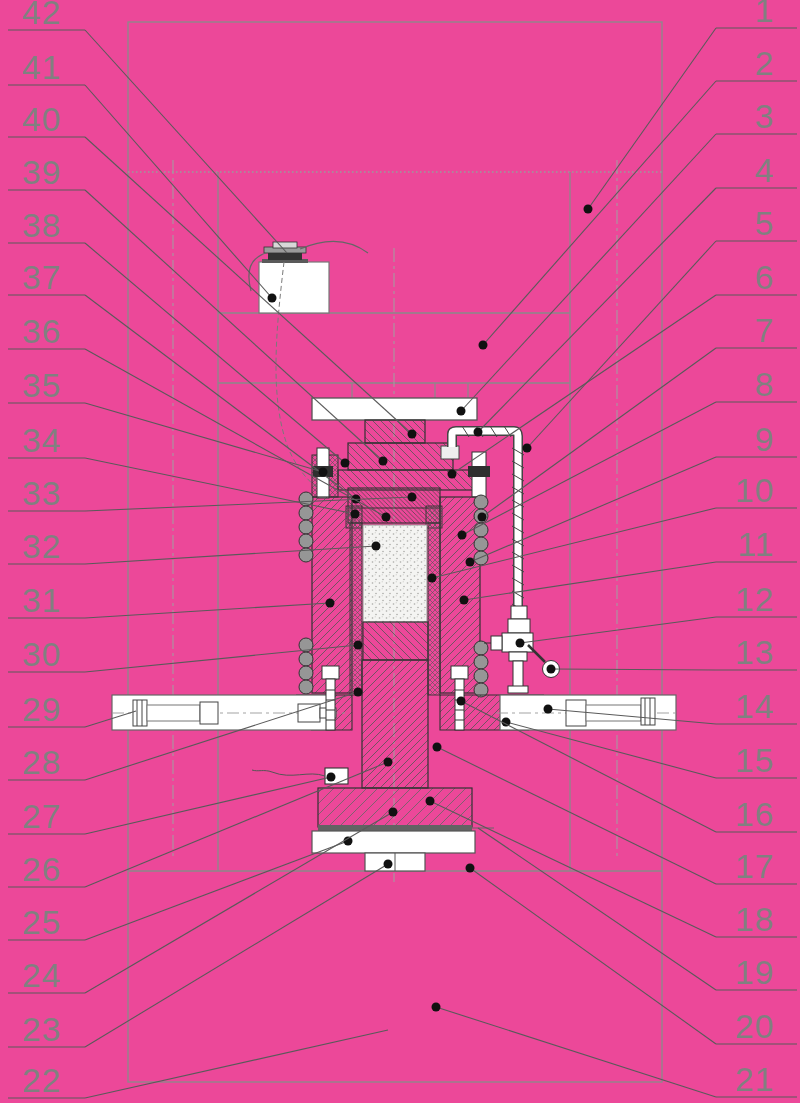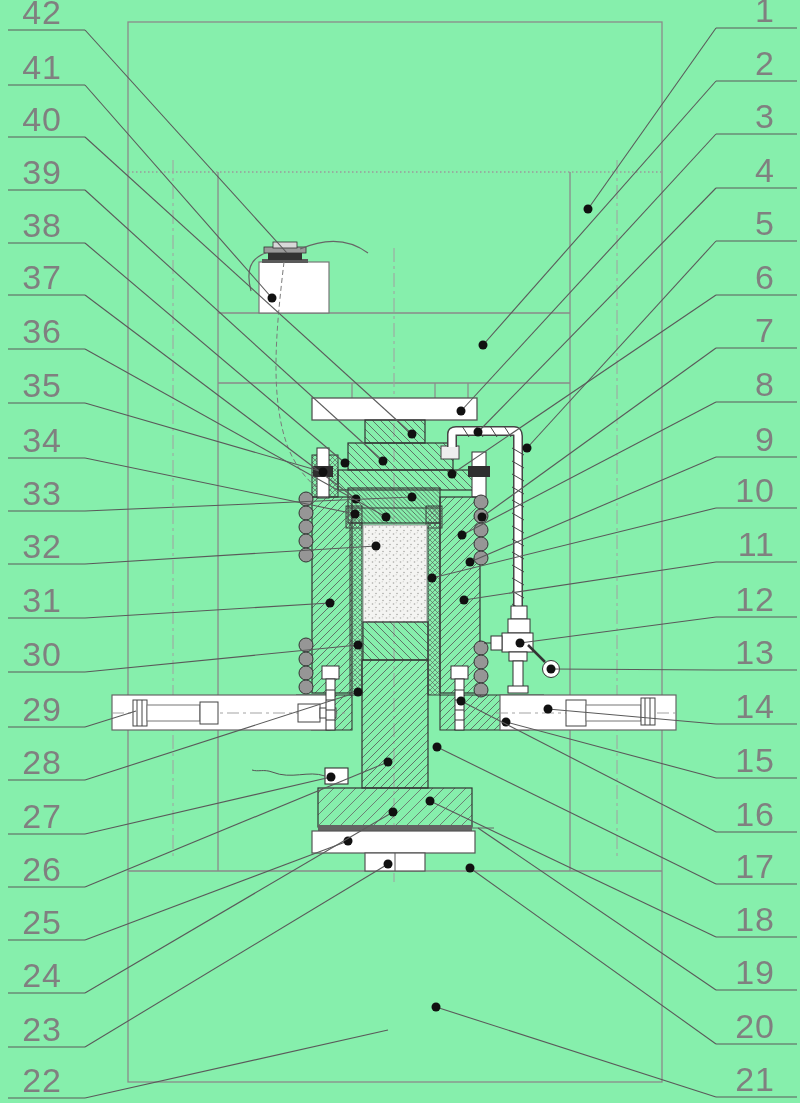"42" .sheet { background: #86efac -> #ec4899 }
